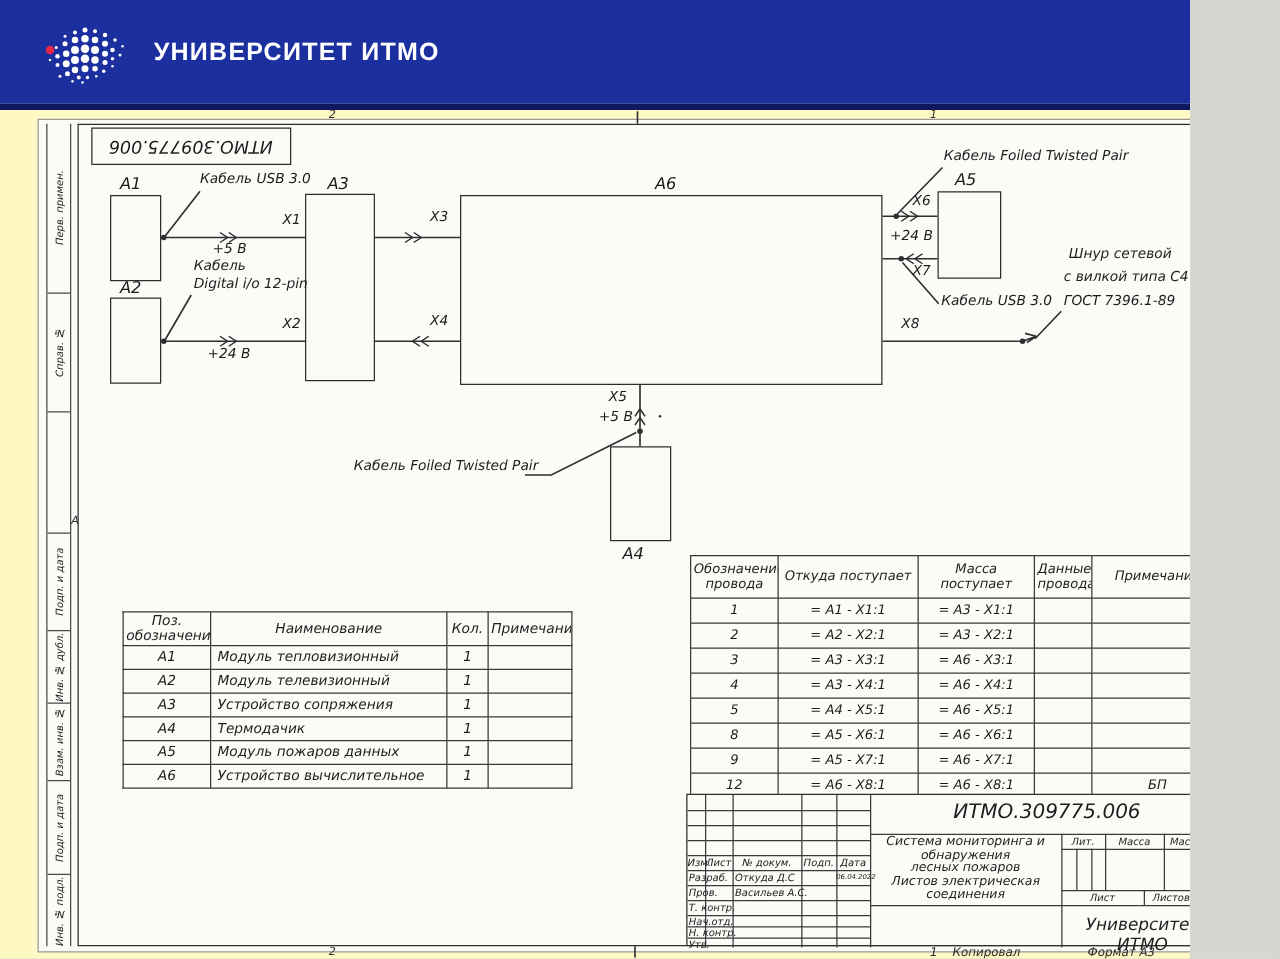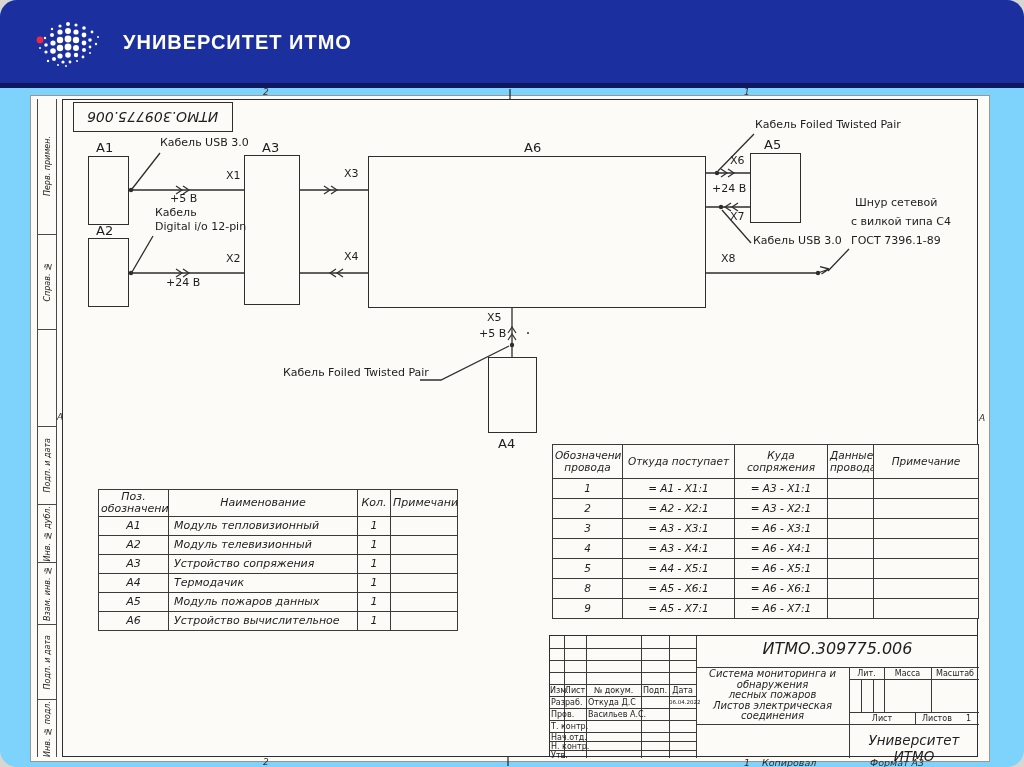"УНИВЕРСИТЕТ ИТМО" .page { background: #7dd3fc -> #fef9c3; border-radius: 17px -> none; width: 1024px -> 952px }
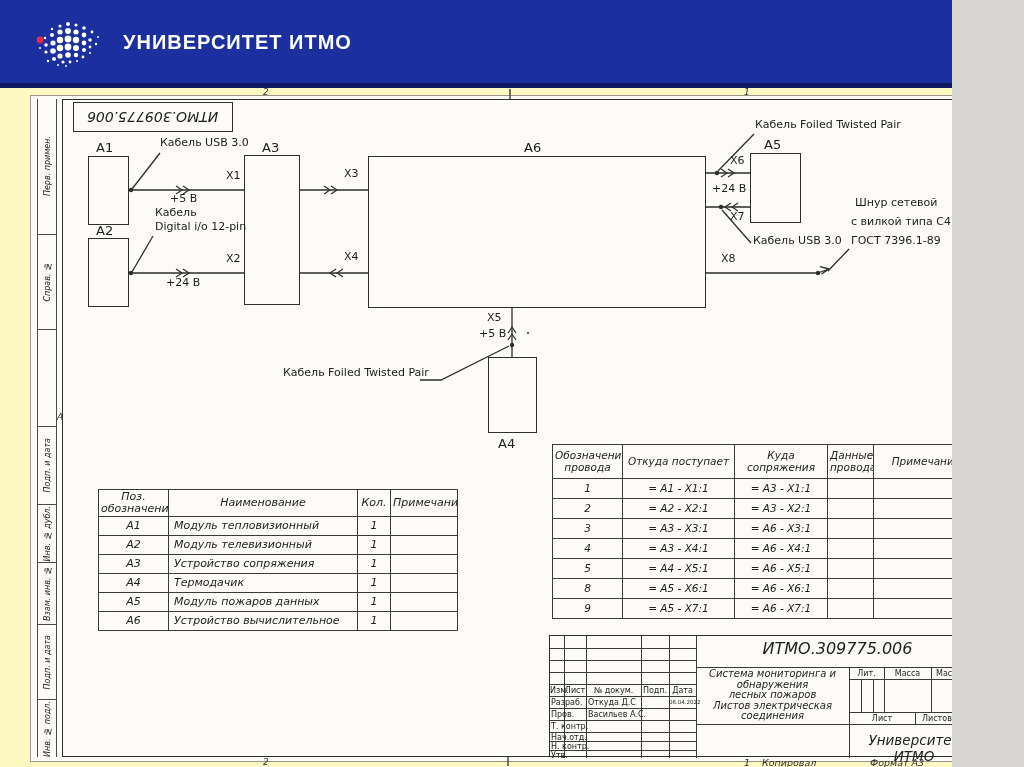"Кабель Foiled Twisted Pair" .lbl { font-style: none -> italic }
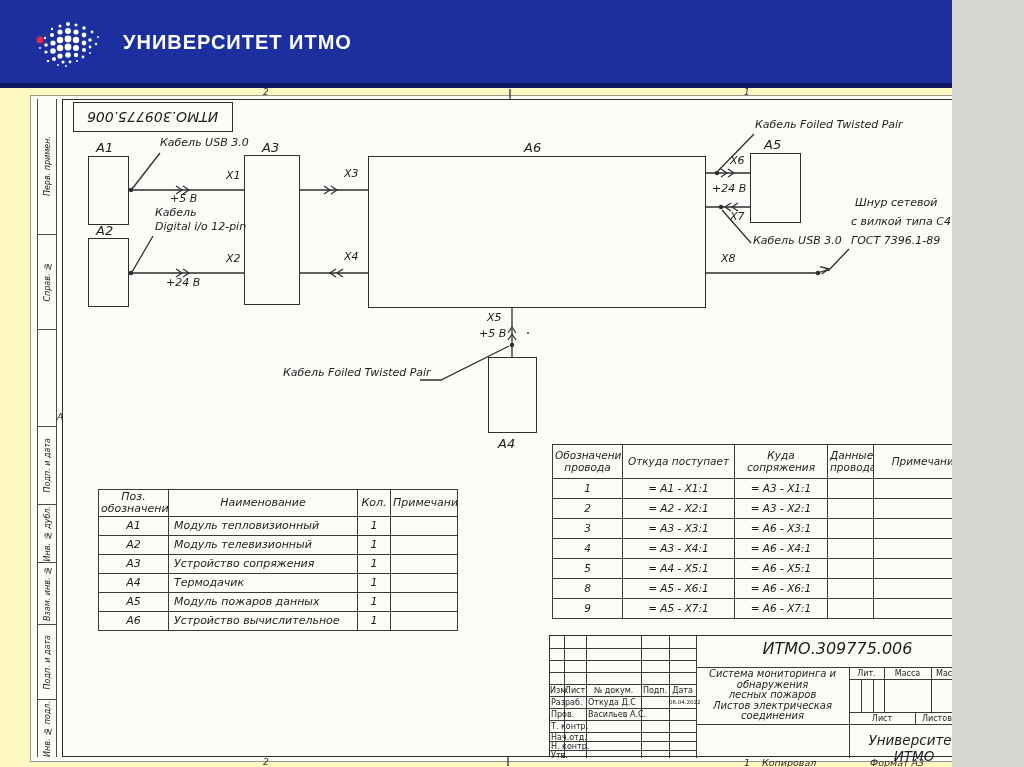"Куда сопряжения" th { text: Куда сопряжения -> Масса поступает }
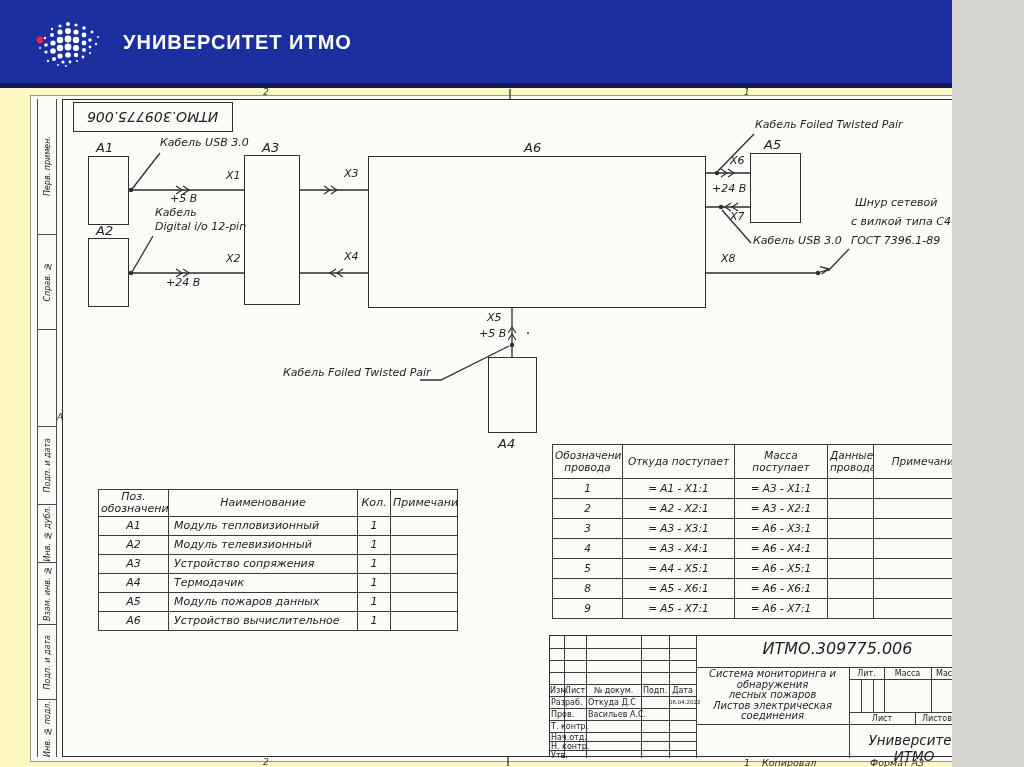"12" tr { html: none -> <tr> <td>12</td> <td>= А6 - Х8:1</td> <td>= А6 - Х8:1</td> <td></td> <td>БП</td> </tr> }
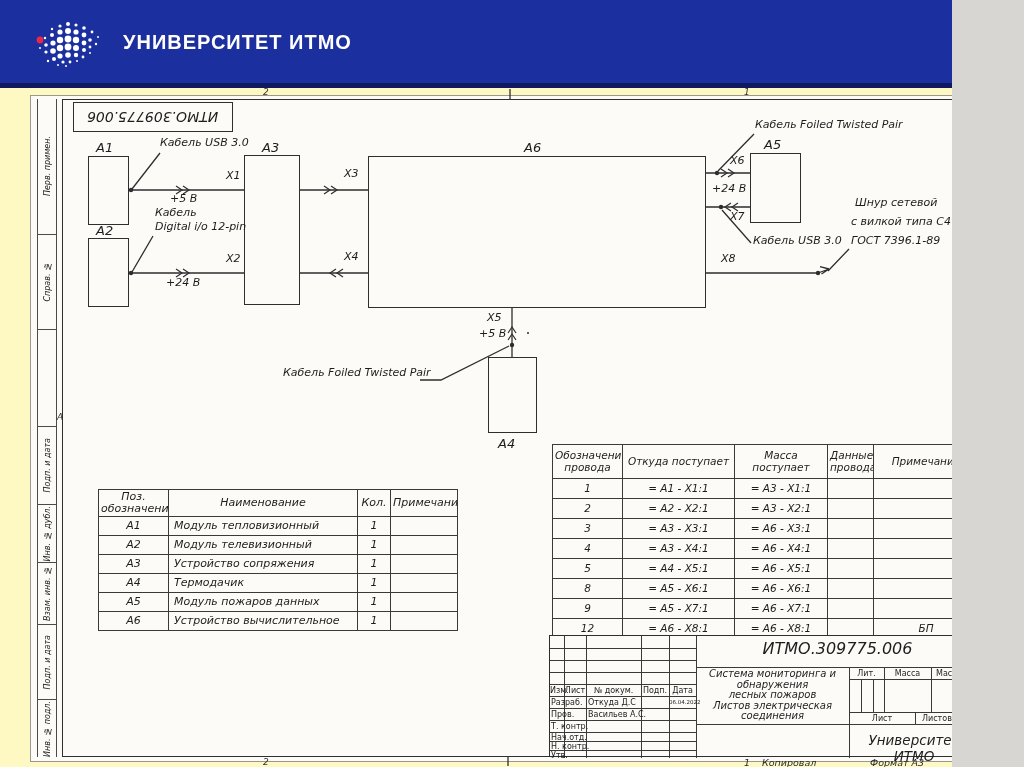"Лит." .tb .t { font-style: none -> italic }
